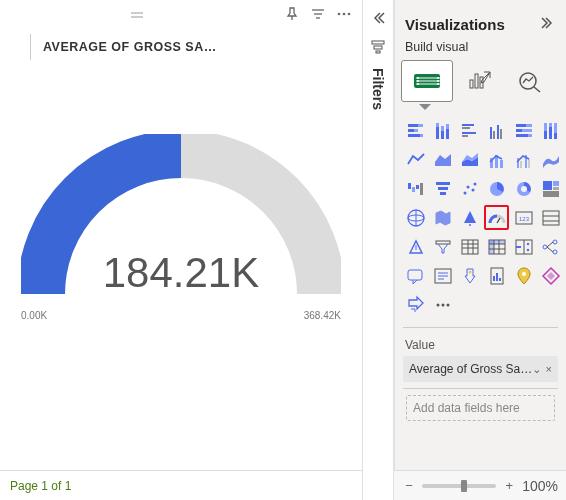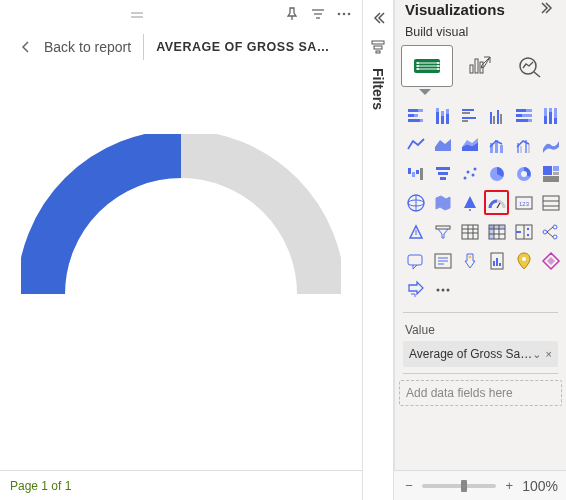"Visualizations" .viz-header { margin-top: none -> 7px; padding: 0 10px 4px 10px -> 8px 10px 4px 10px }
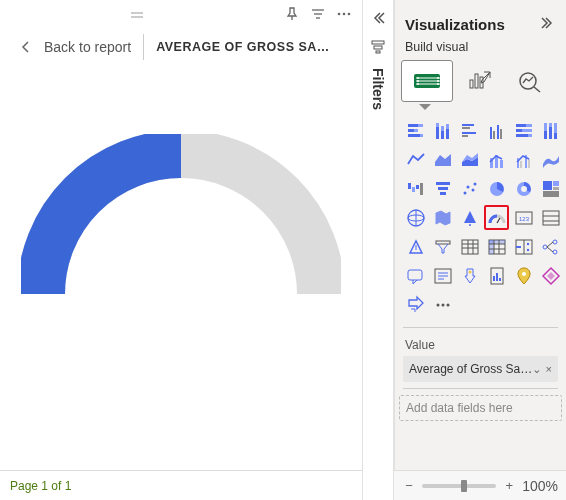"Back to report" div.back { html: <div> <svg> <path></path> </svg> <span>Back to report</span> </div> -> none }
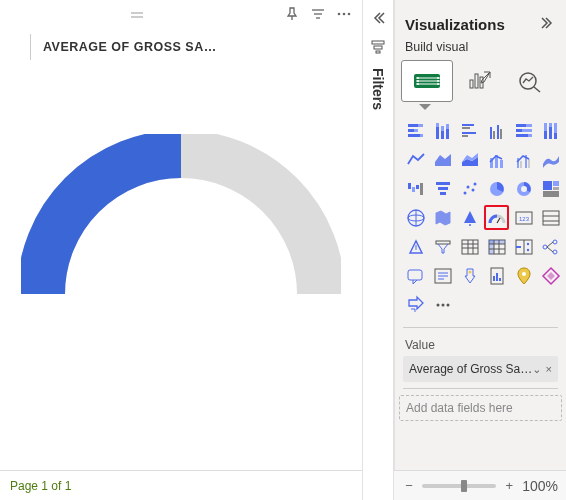"184.21K" div.center-val { html: none -> <div>184.21K</div> }
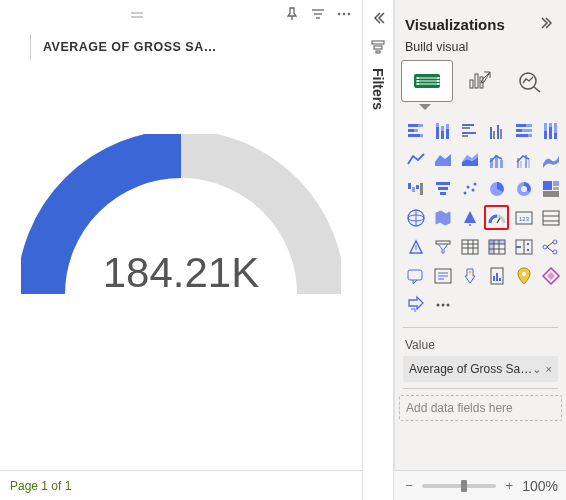"0.00K" div.axis-labels { html: none -> <div> <span>0.00K</span> <span>368.42K</span> </div> }
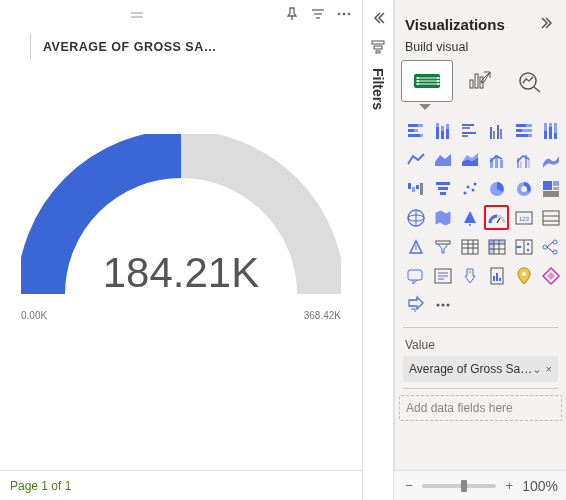"Add data fields here" .drop-well { margin: 0 4px -> 0 11px }
